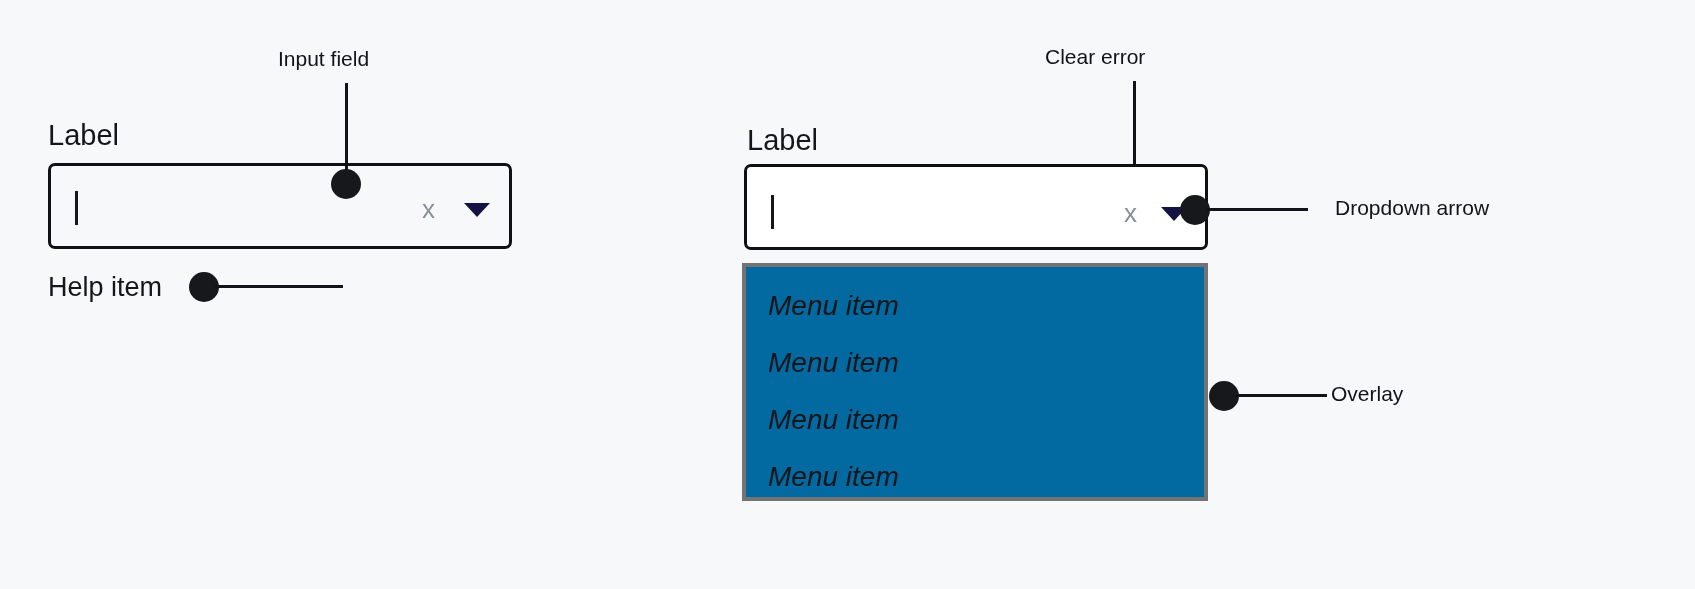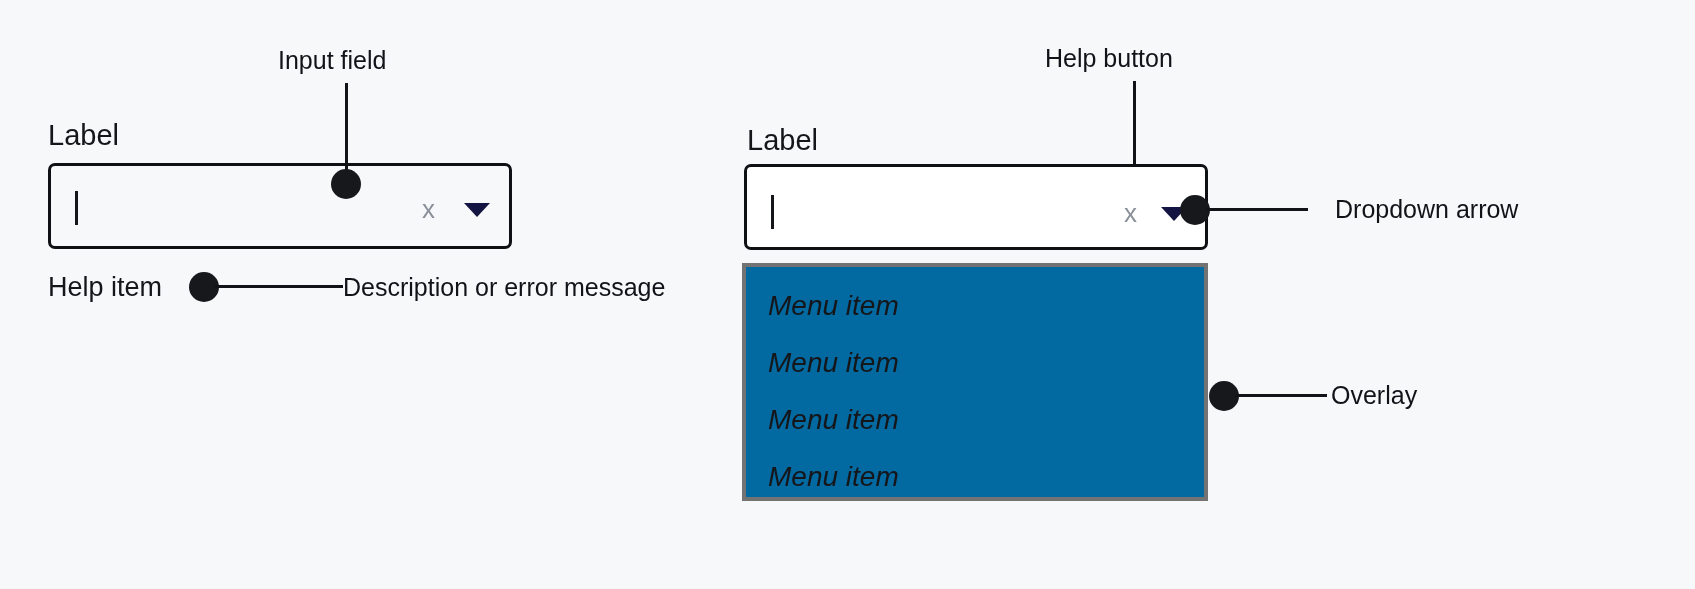"Input field" .ann-label { font-size: 25px -> 21px }
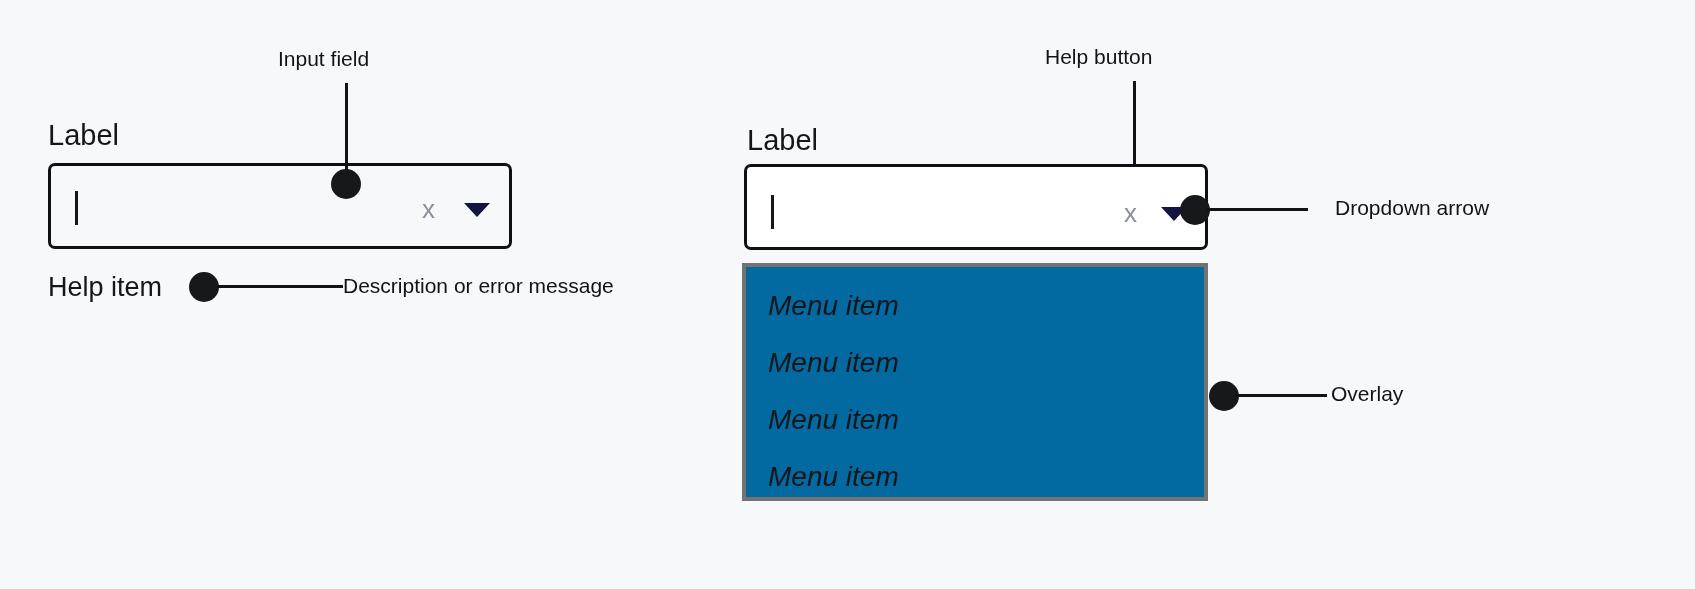"Help button" div.ann-label { text: Help button -> Clear error }
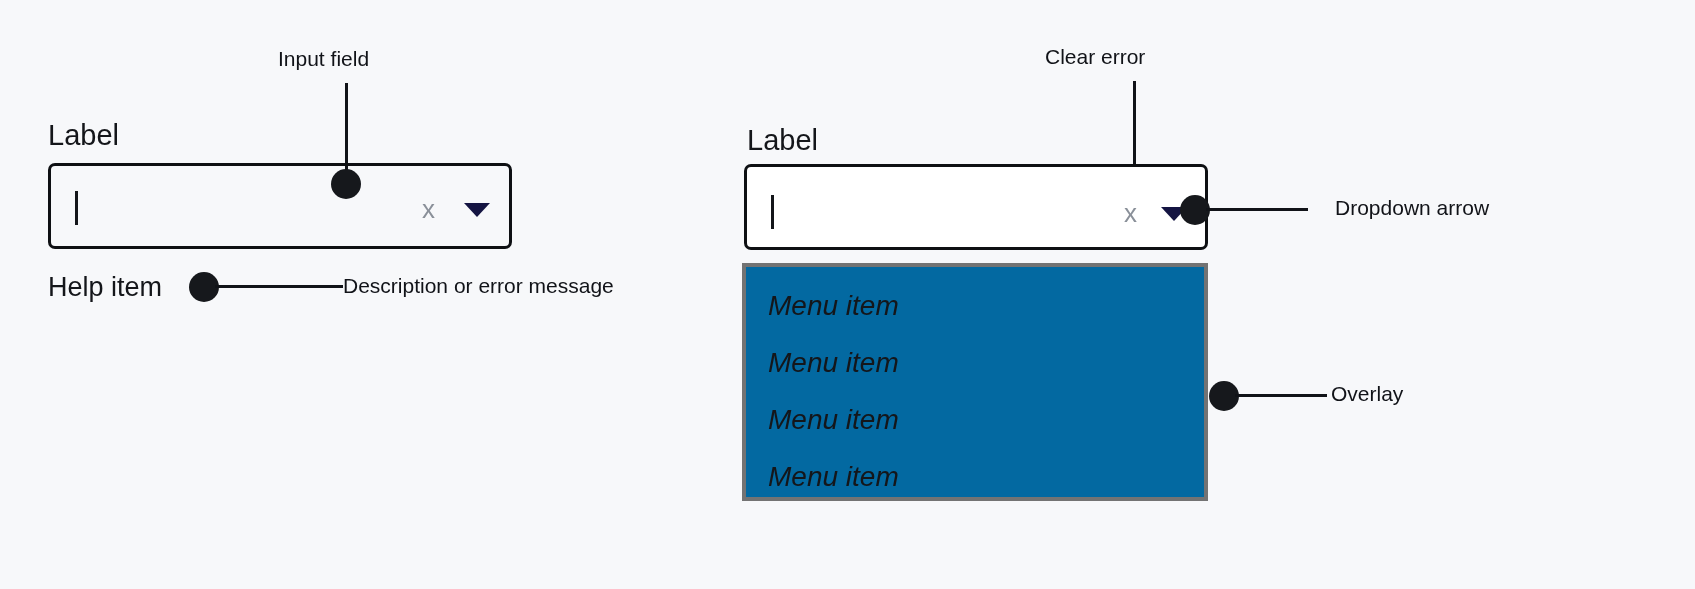"Description or error message" div.ann-label { html: <div>Description or error message</div> -> none }
